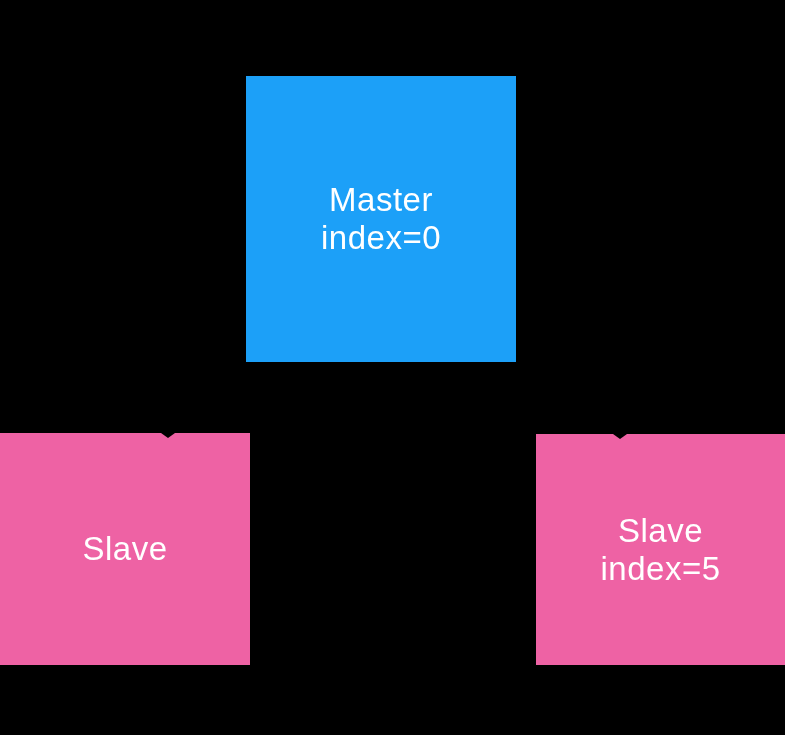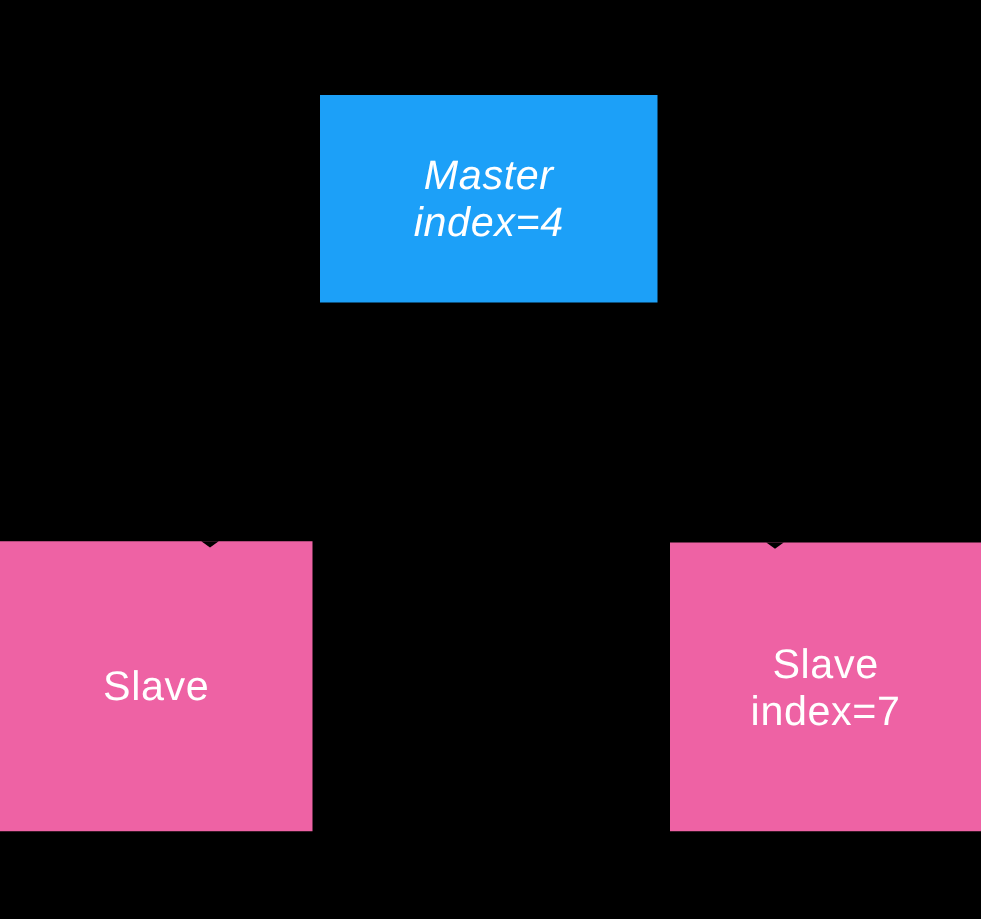"Master" #node-master { font-style: italic -> none; height: 166px -> 286px; left: 256px -> 246px }
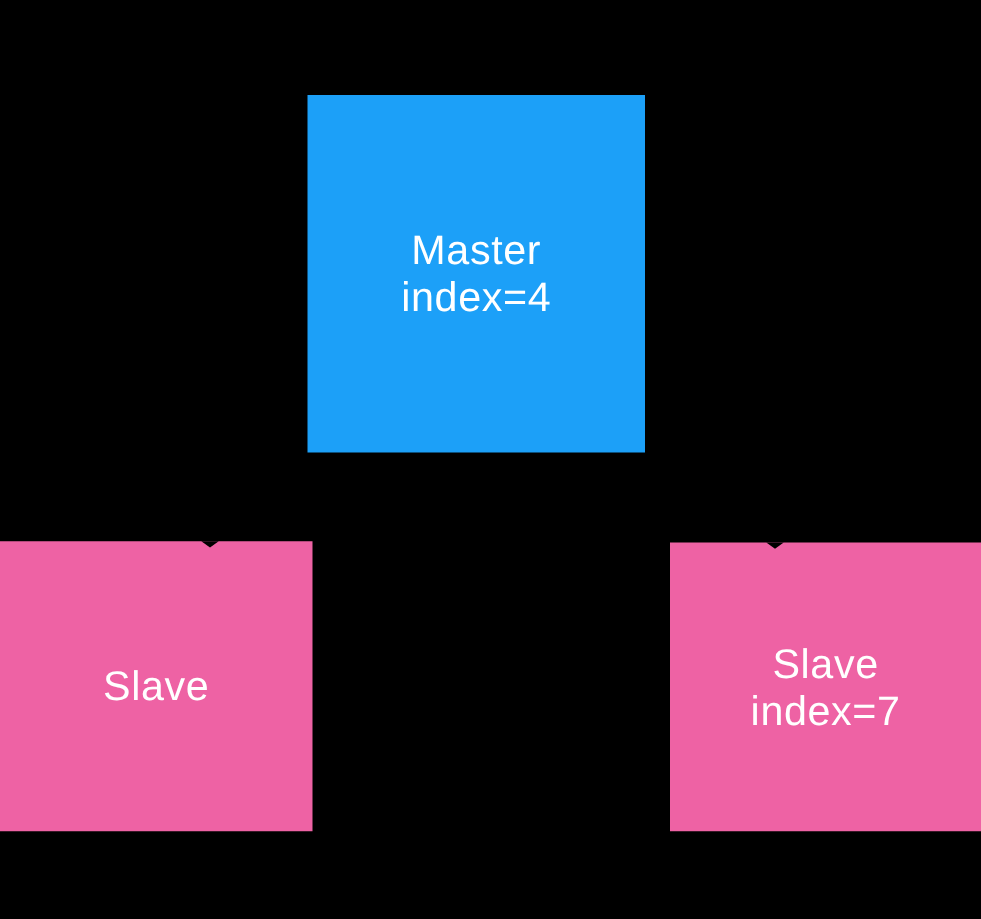"index=4" span { text: 4 -> 0 }
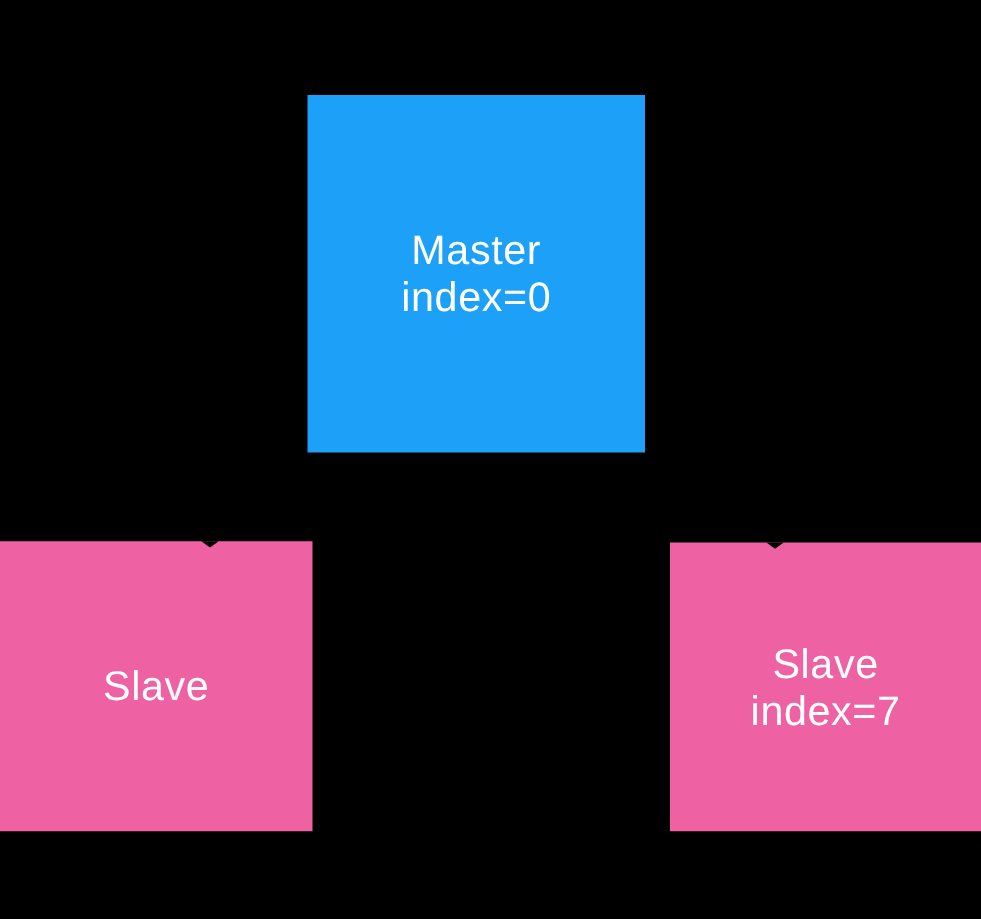"index=7" span { text: 7 -> 5 }
